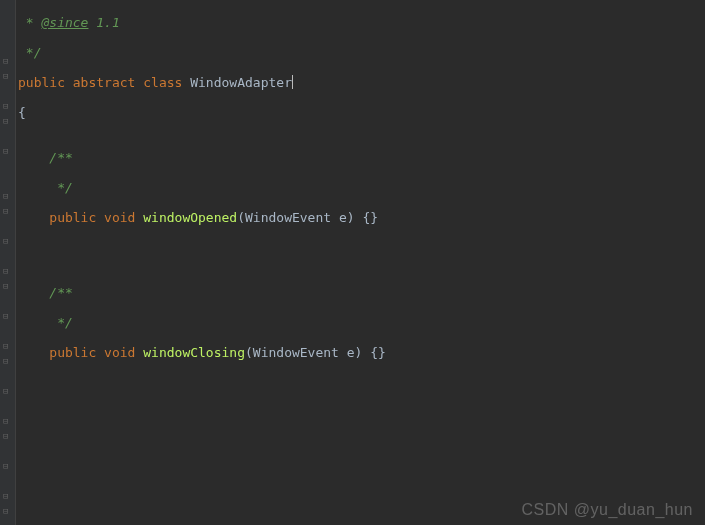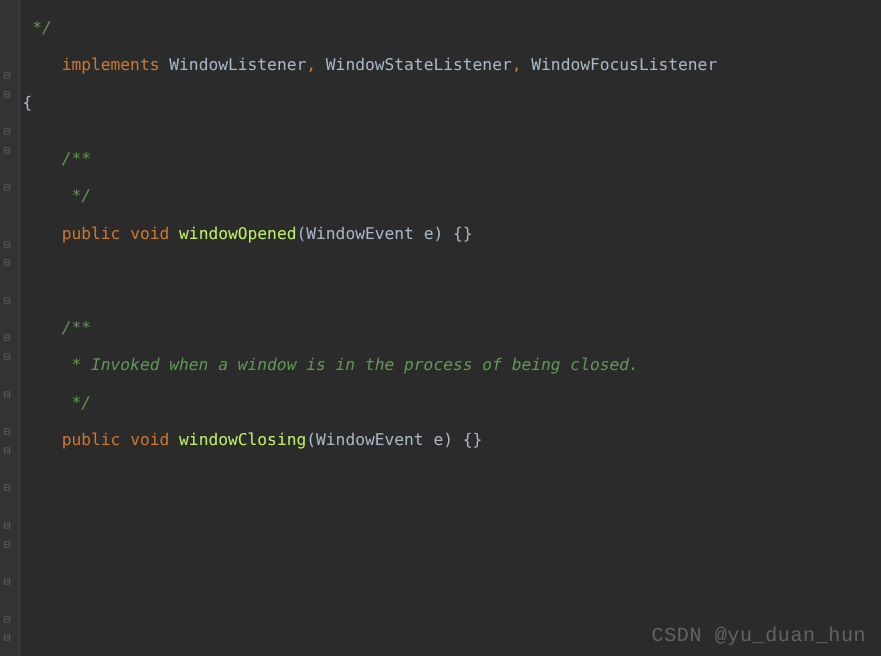"* @since 1.1" div.line { html: none -> <div><span> * </span><span>@since</span><span> 1.1</span></div> }
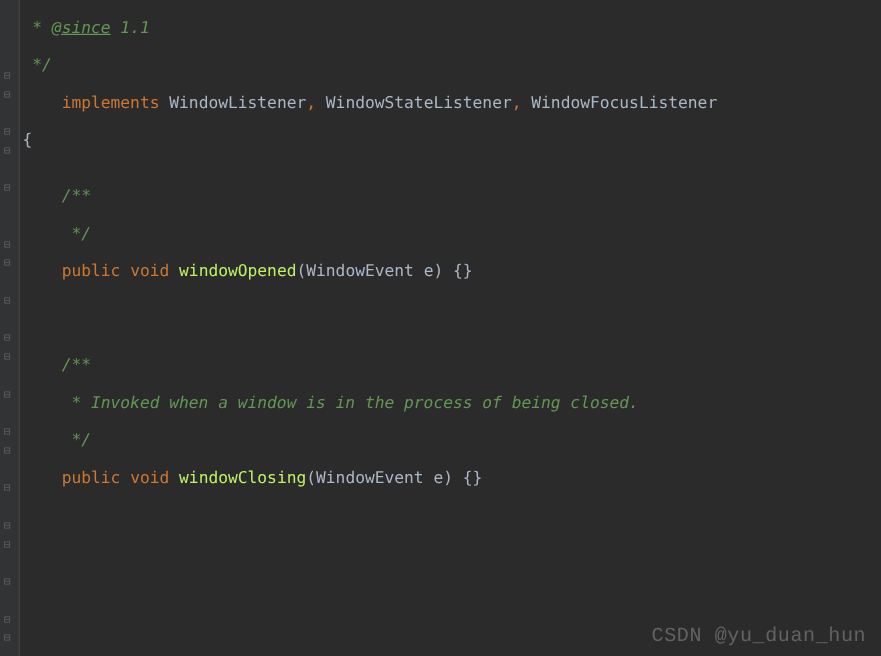"public abstract class WindowAdapter" div.line { html: none -> <div><span>public</span> <span>abstract</span> <span>class</span> <span>WindowAdapter</span><span></span></div> }
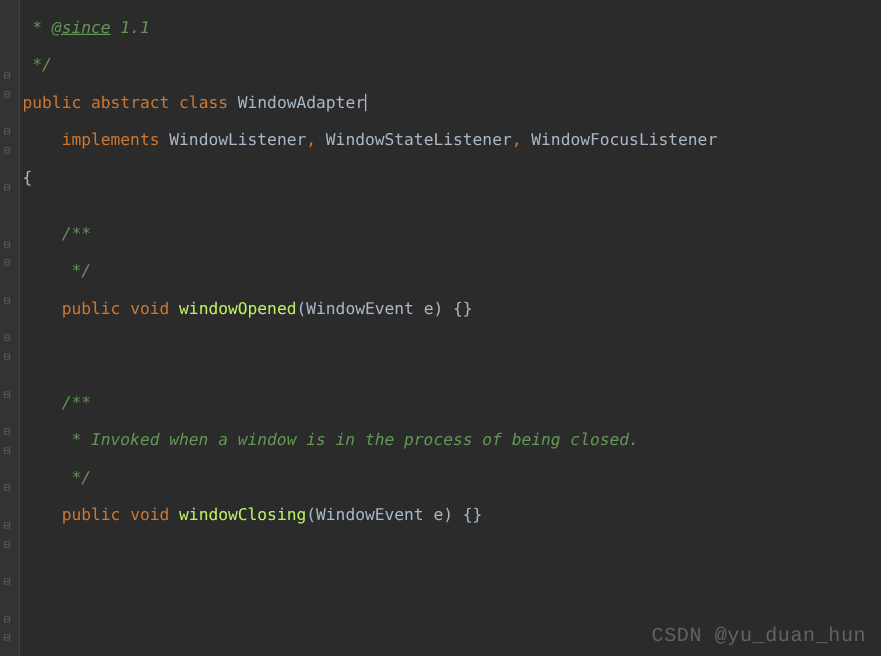"implements WindowListener," div.line { html: <div> <span>implements</span> <span>WindowListener</span><span>,</span> <span>WindowStateListener</span><span>,</span> <span>WindowFocusListener</span></div> -> none }
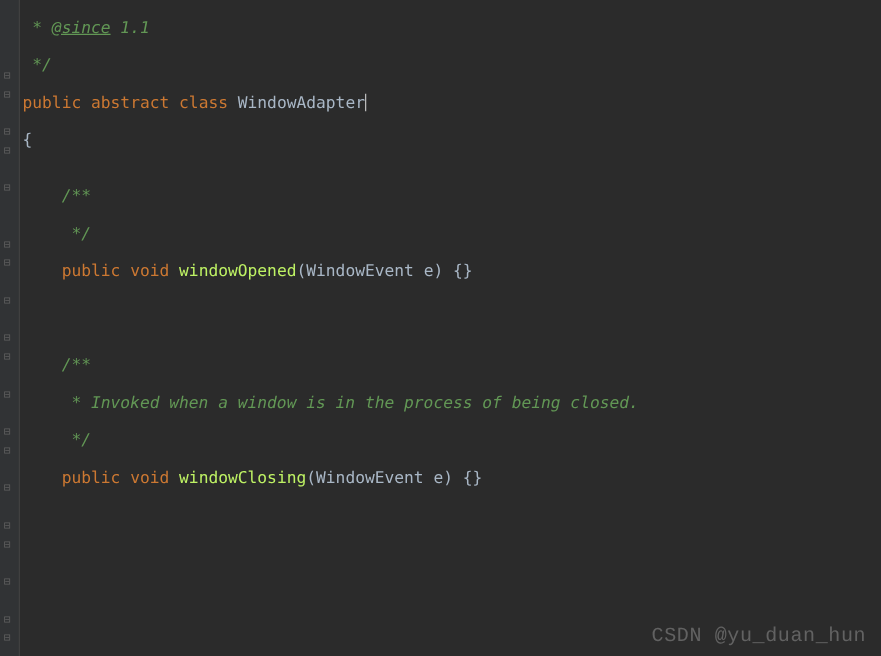"* Invoked when a window" div.line { html: <div> <span> * Invoked when a window is in the process of being closed.</span></div> -> none }
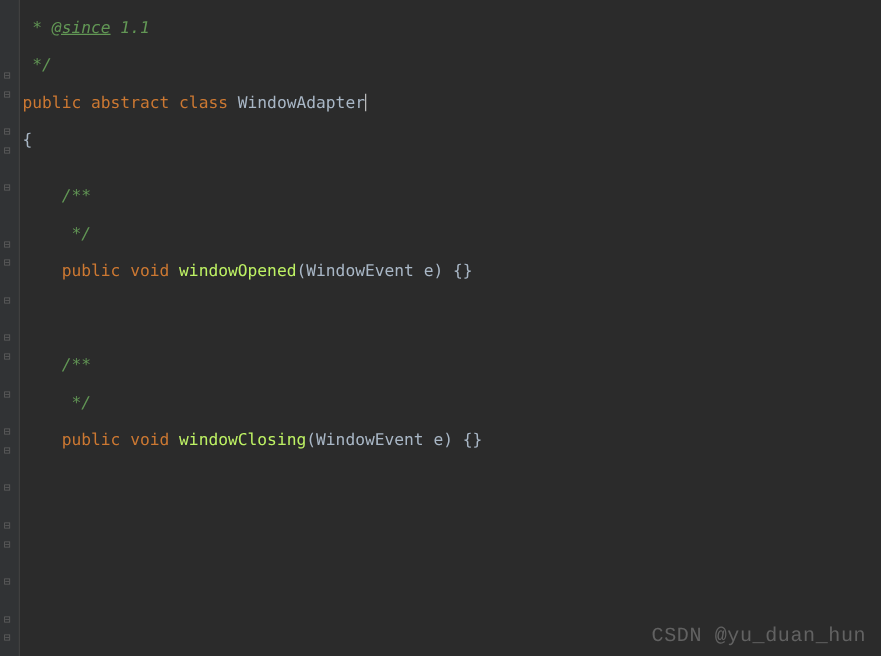"CSDN @yu_duan_hun" .watermark { font-family: Liberation Mono, monospace -> Liberation Sans, sans-serif }
